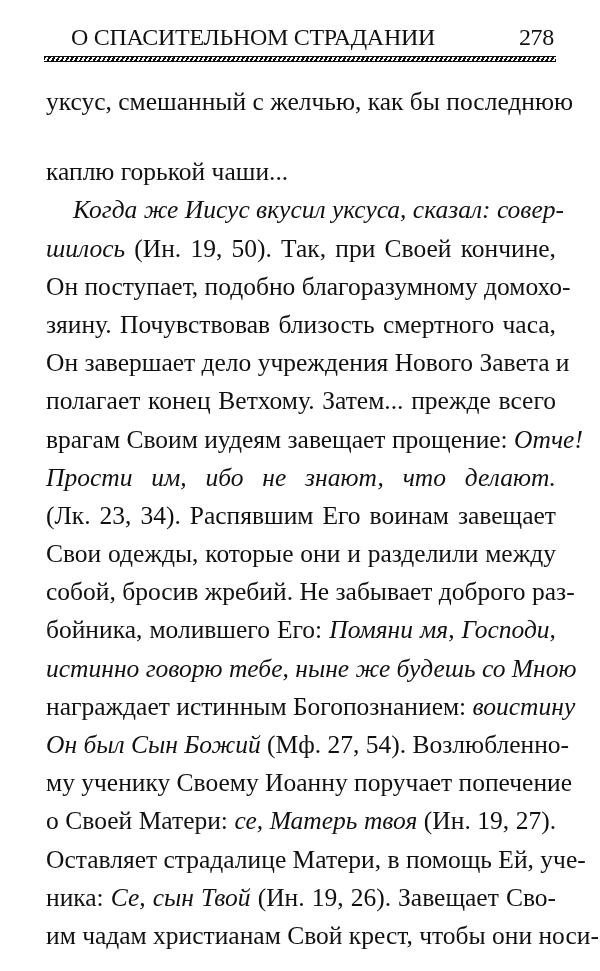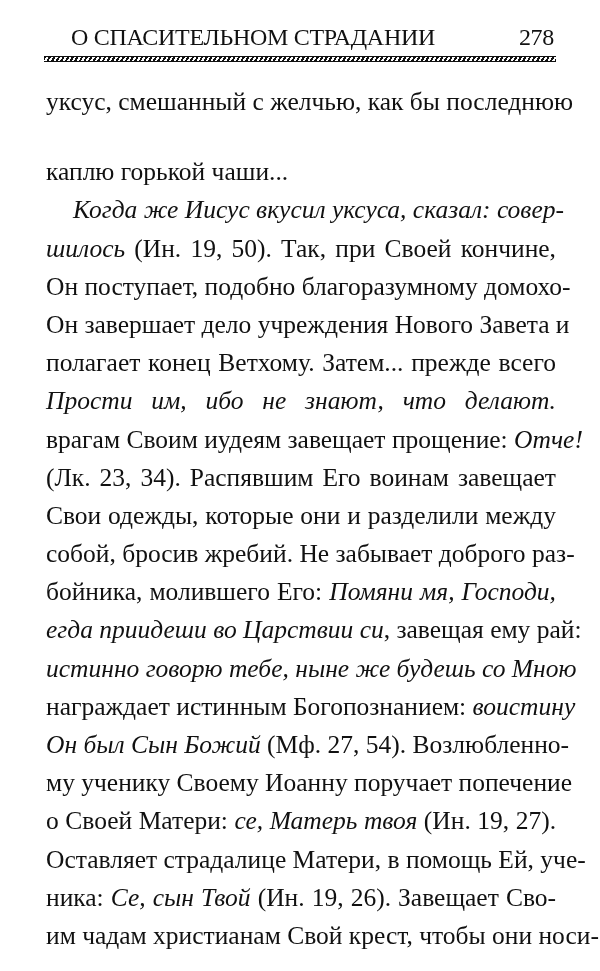"зяину. Почувствовав близость смертного" span.line { html: none -> <span><span>зяину. Почувствовав близость смертного часа,</span></span> }
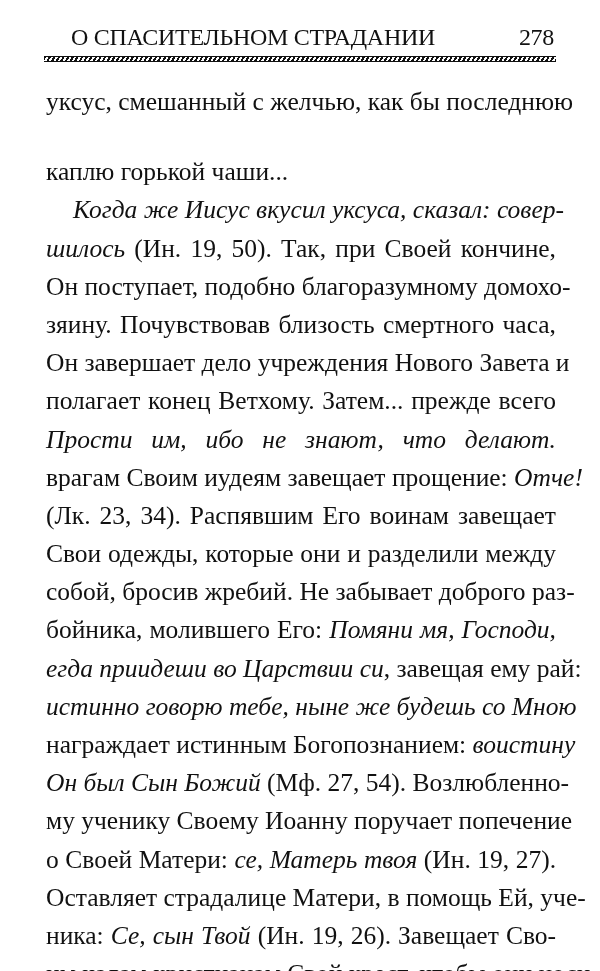"Прости им, ибо не знают," span.line { order: before "врагам Своим иудеям завещает прощение:" -> after "врагам Своим иудеям завещает прощение:" }
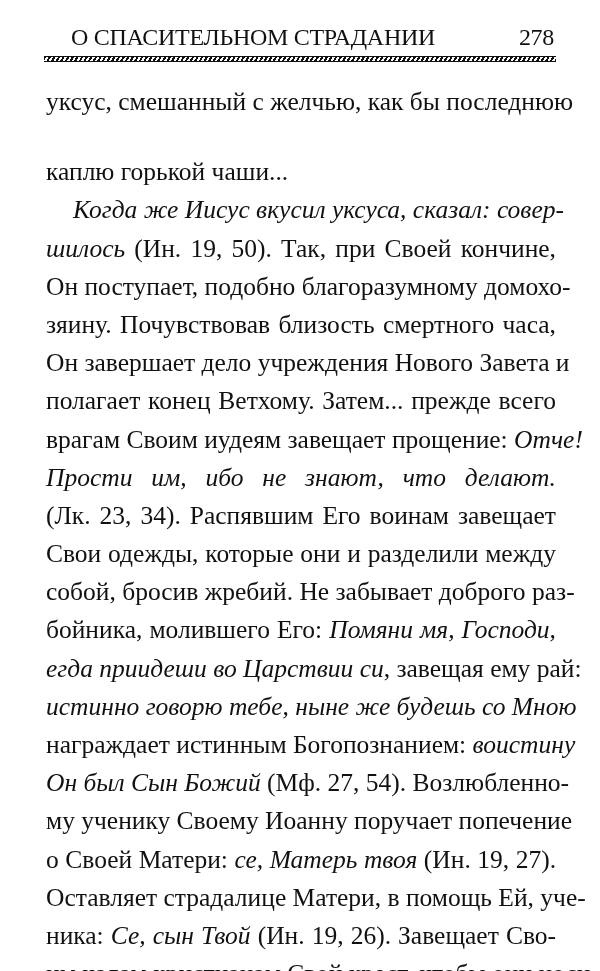"егда приидеши во Царствии си," span.line { html: <span><i>егда приидеши во Царствии си</i><span>, завещая ему рай:</span></span> -> none }
